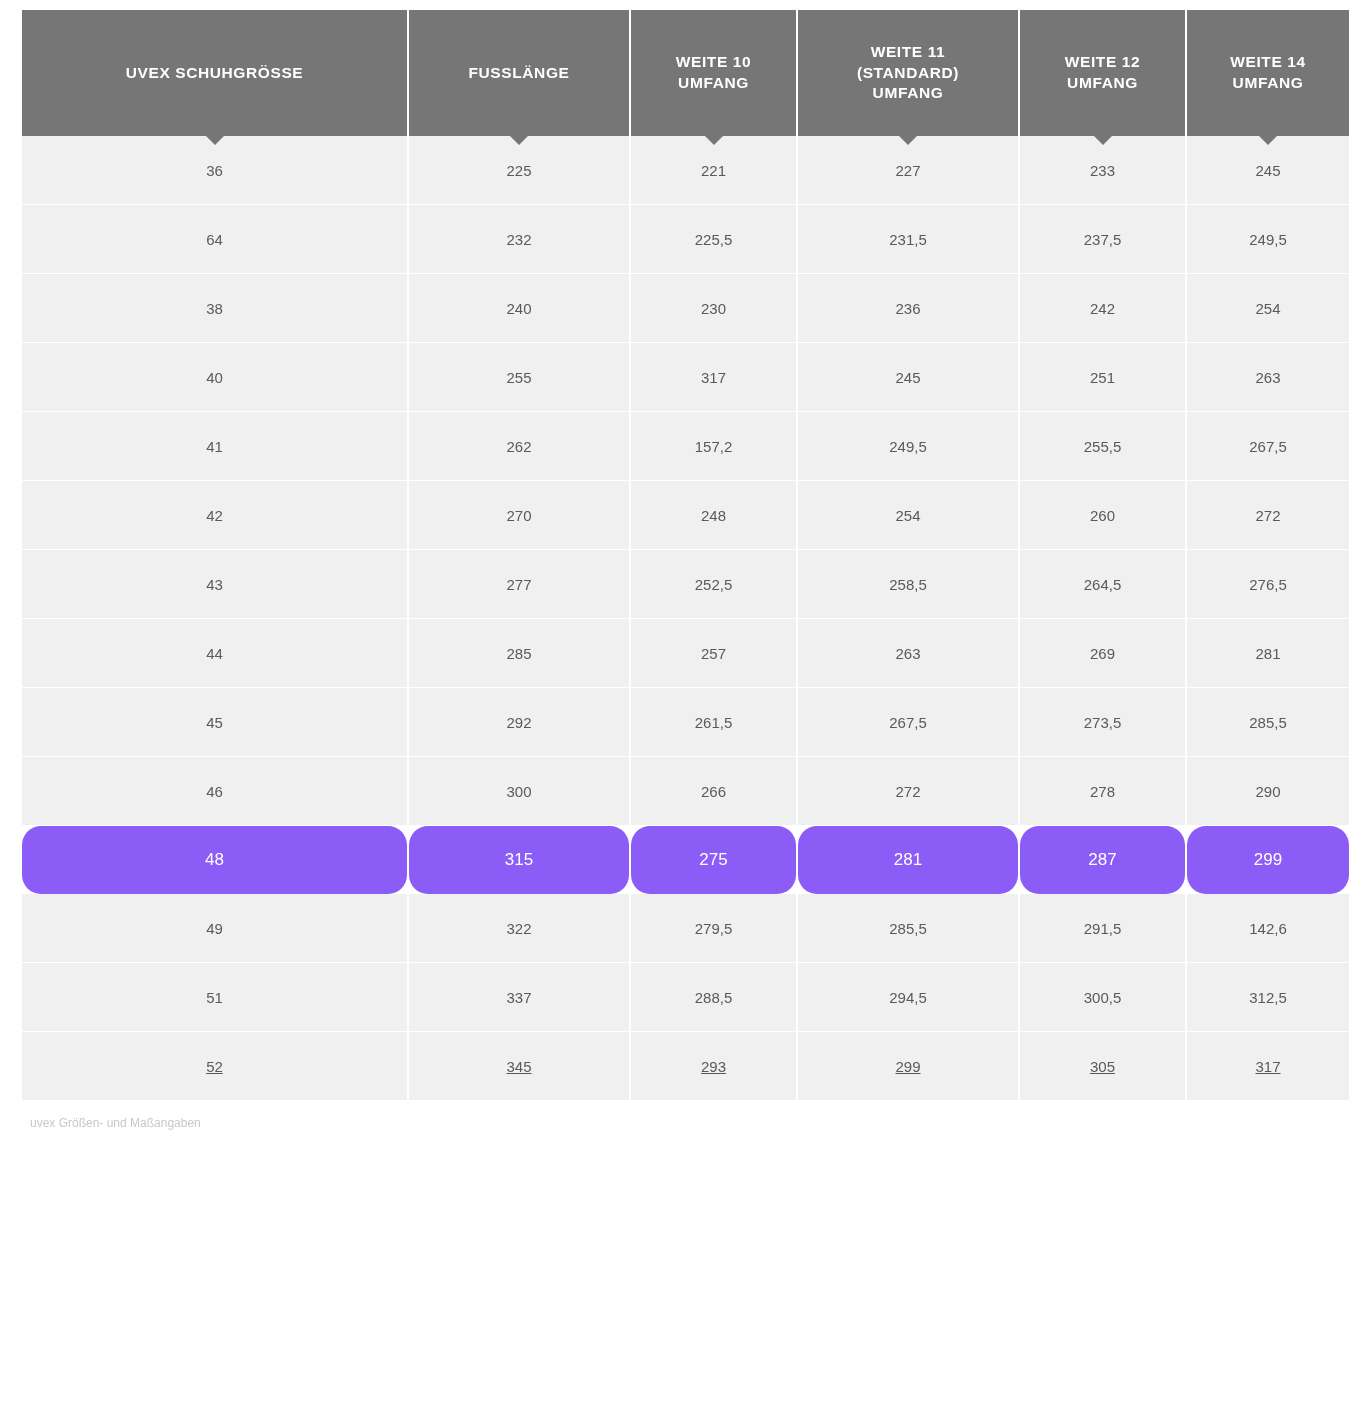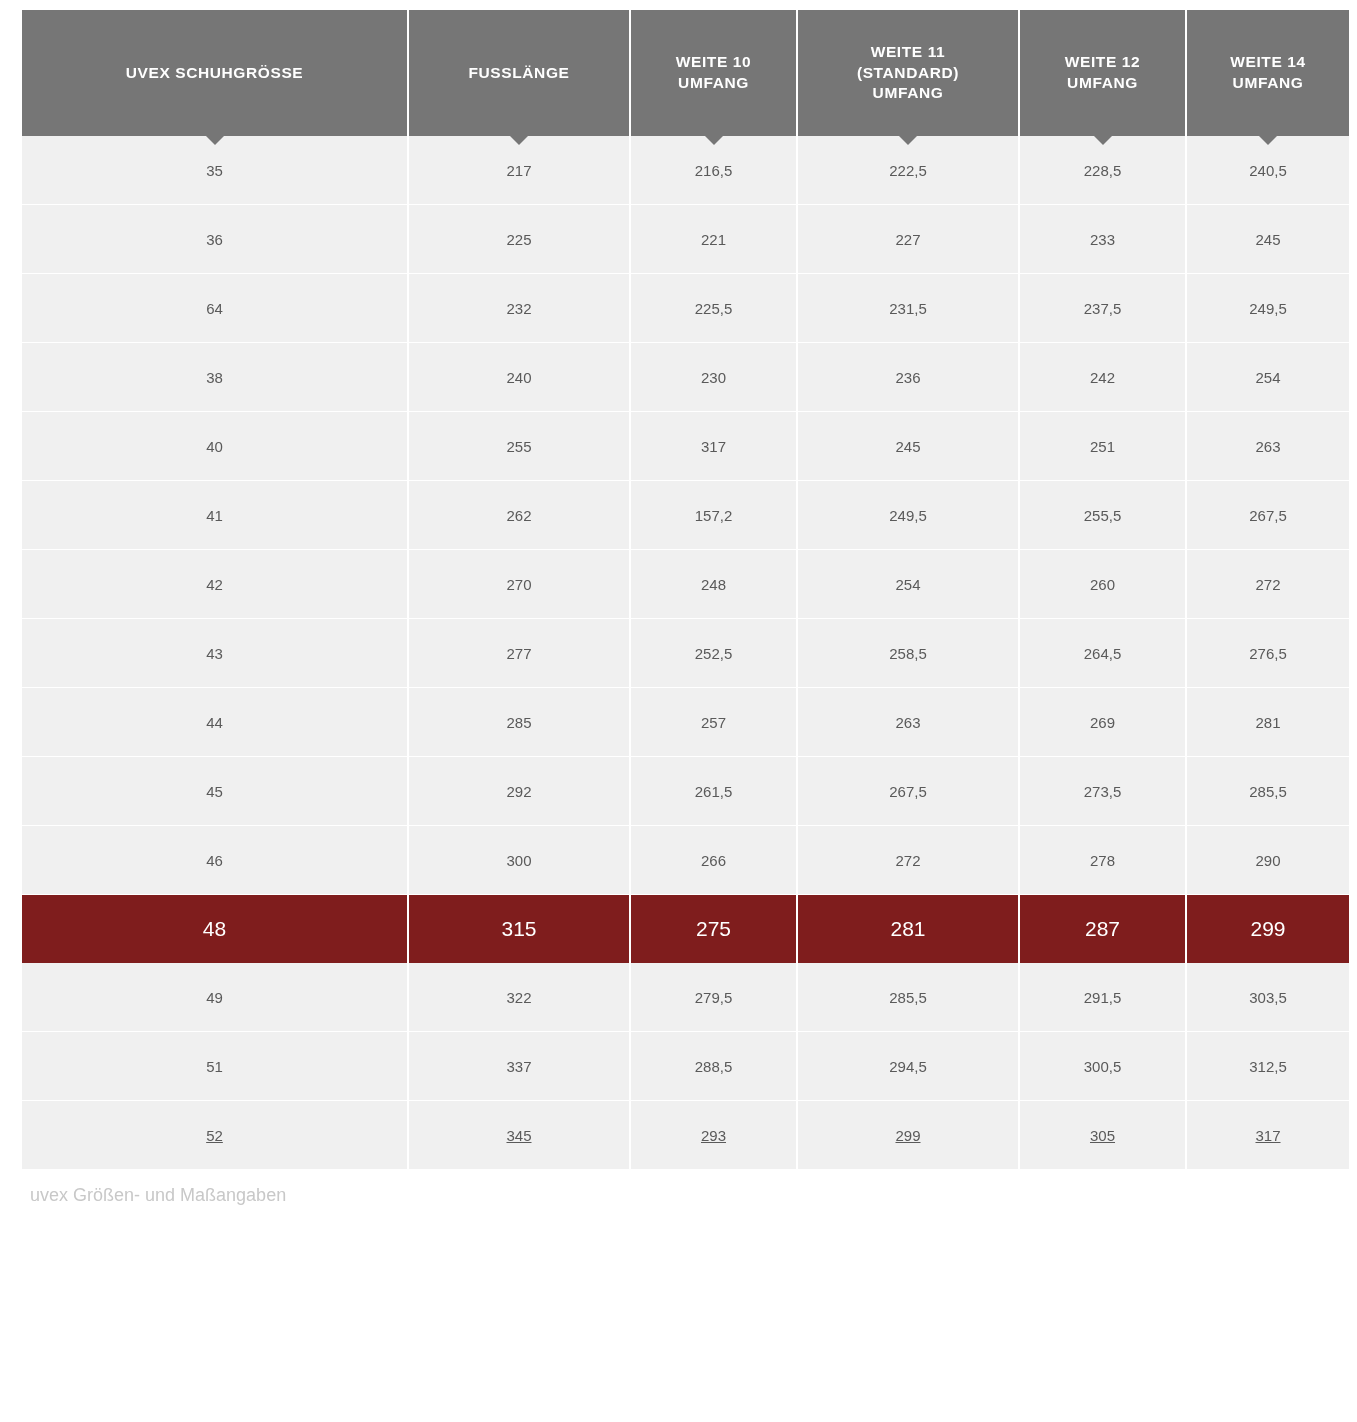"35" tr { html: <tr> <td>35</td> <td>217</td> <td>216,5</td> <td>222,5</td> <td>228,5</td> <td>240,5</td> </tr> -> none }
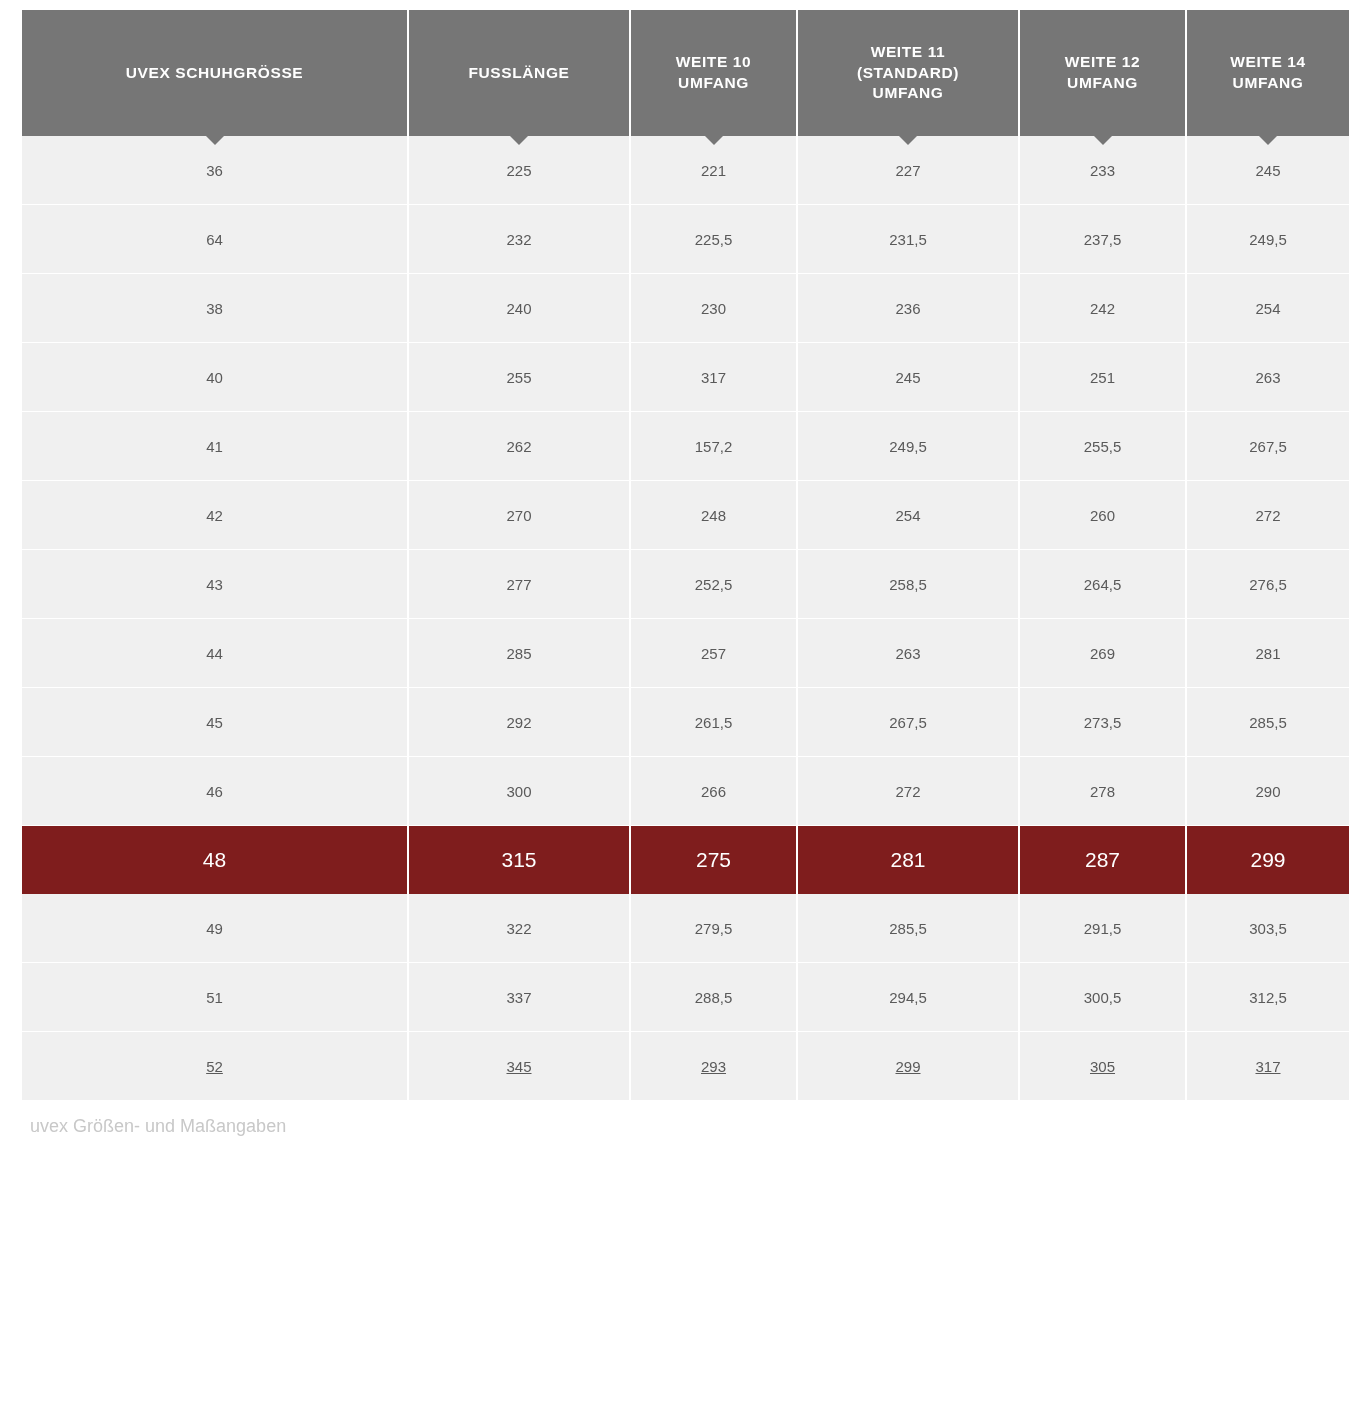"48" table.size-table tr.highlight td { background: #7f1d1d -> #8b5cf6; border-radius: none -> 19px; font-size: 21px -> 17px }
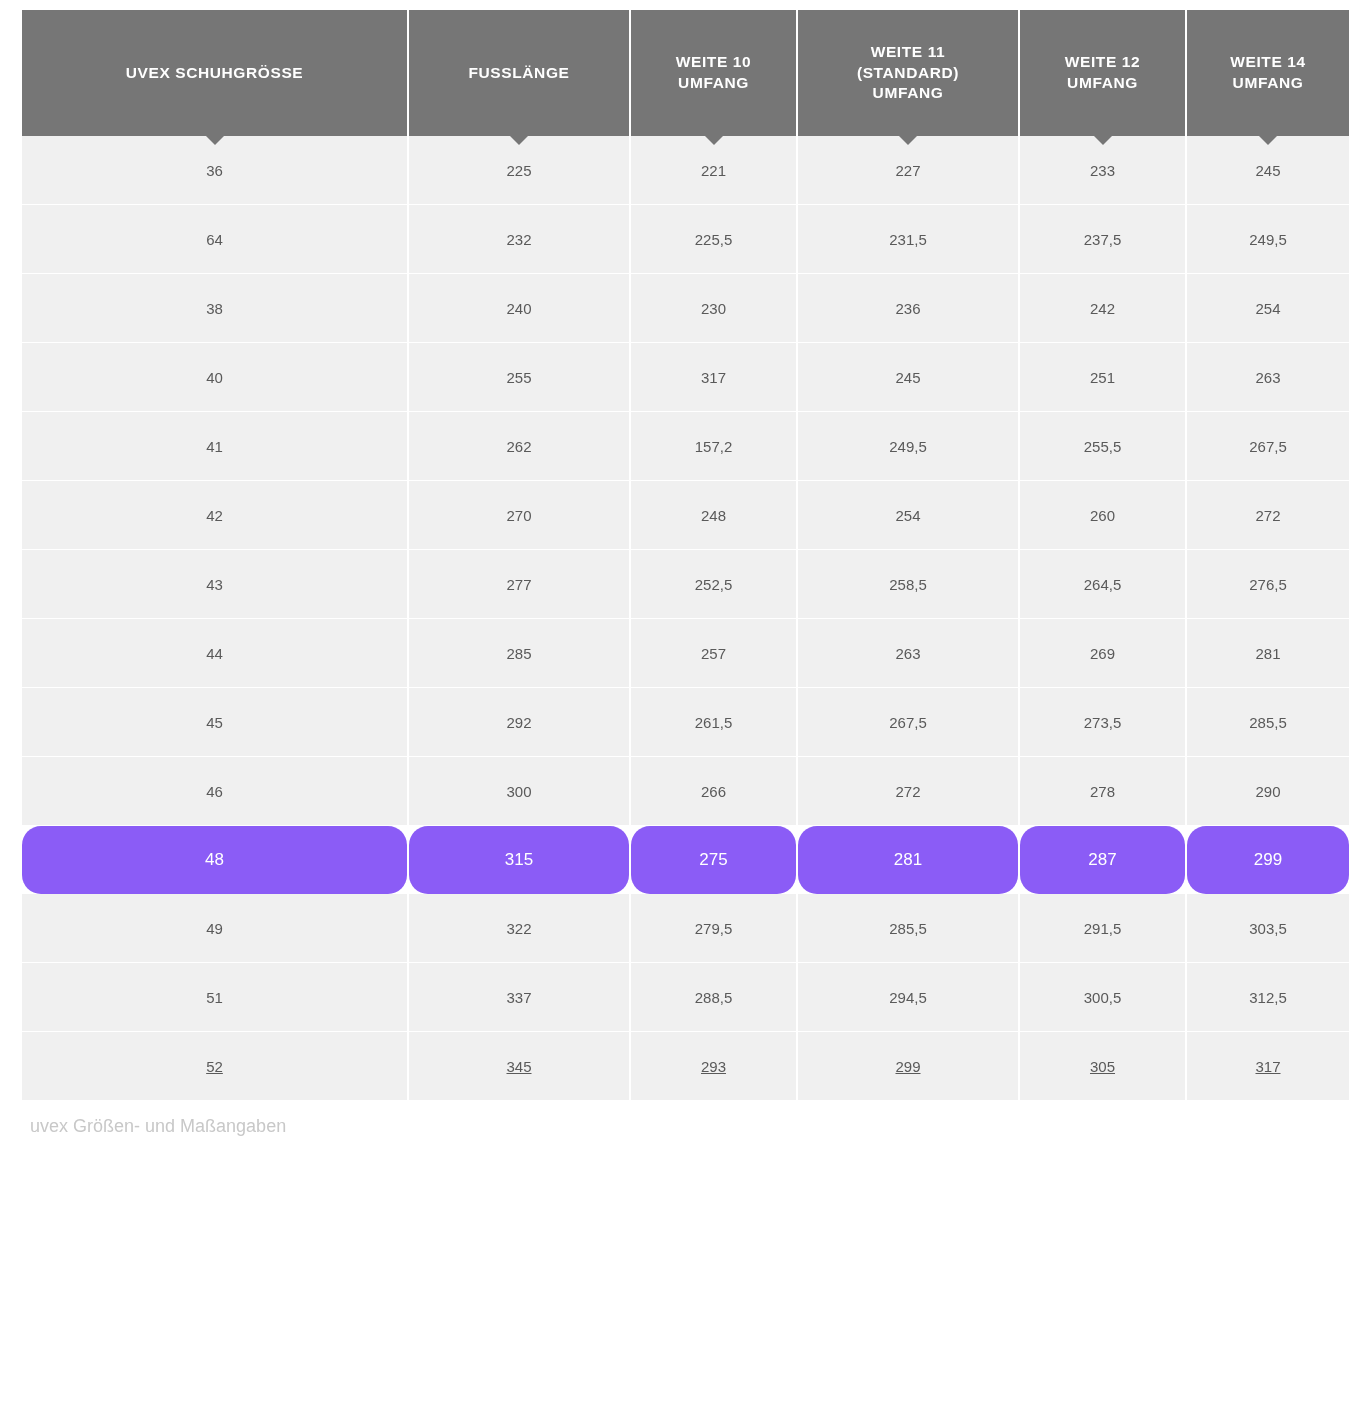"303,5" td { text: 303,5 -> 142,6 }
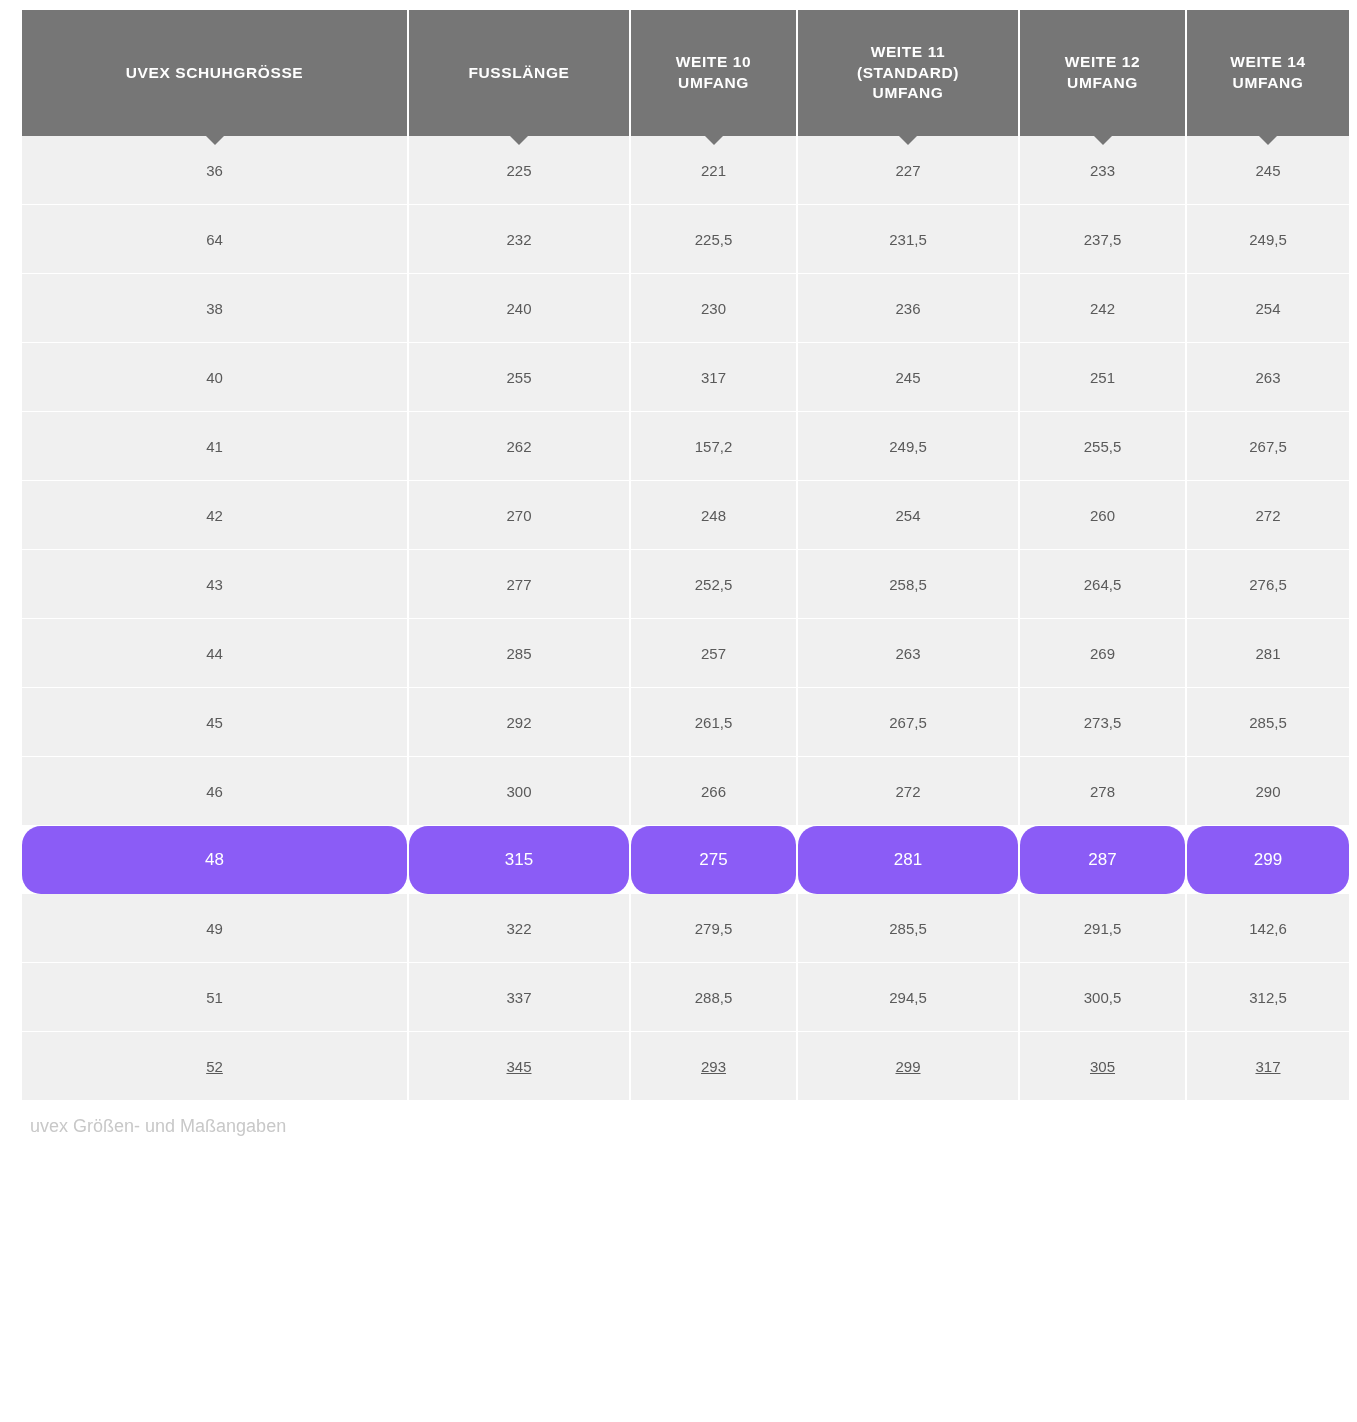"uvex Größen- und Maßangaben" .caption { font-size: 18px -> 12px }
